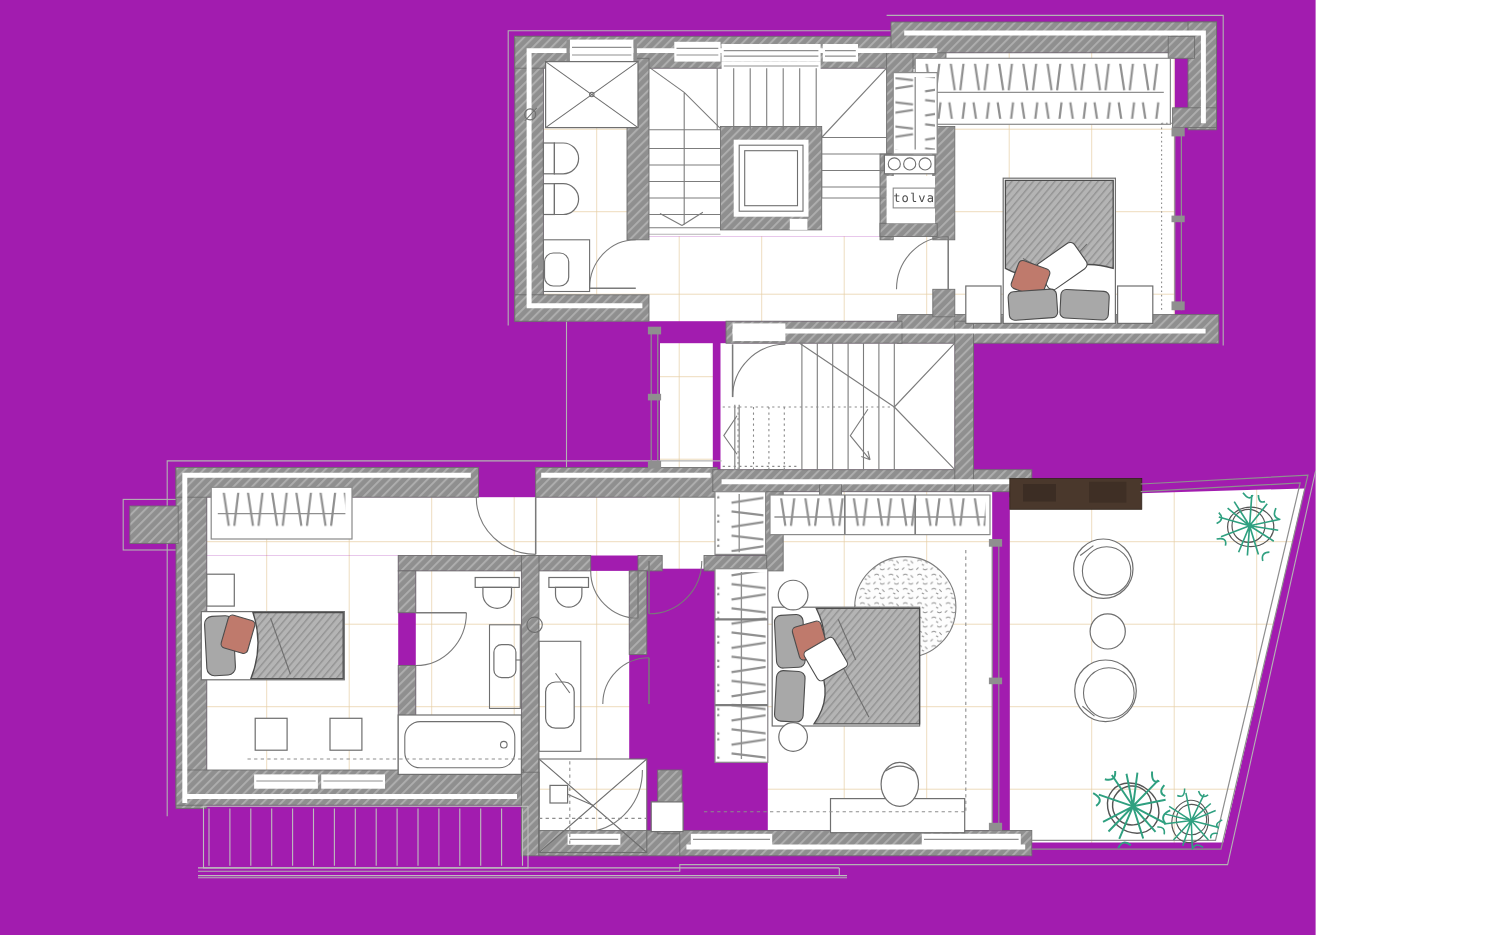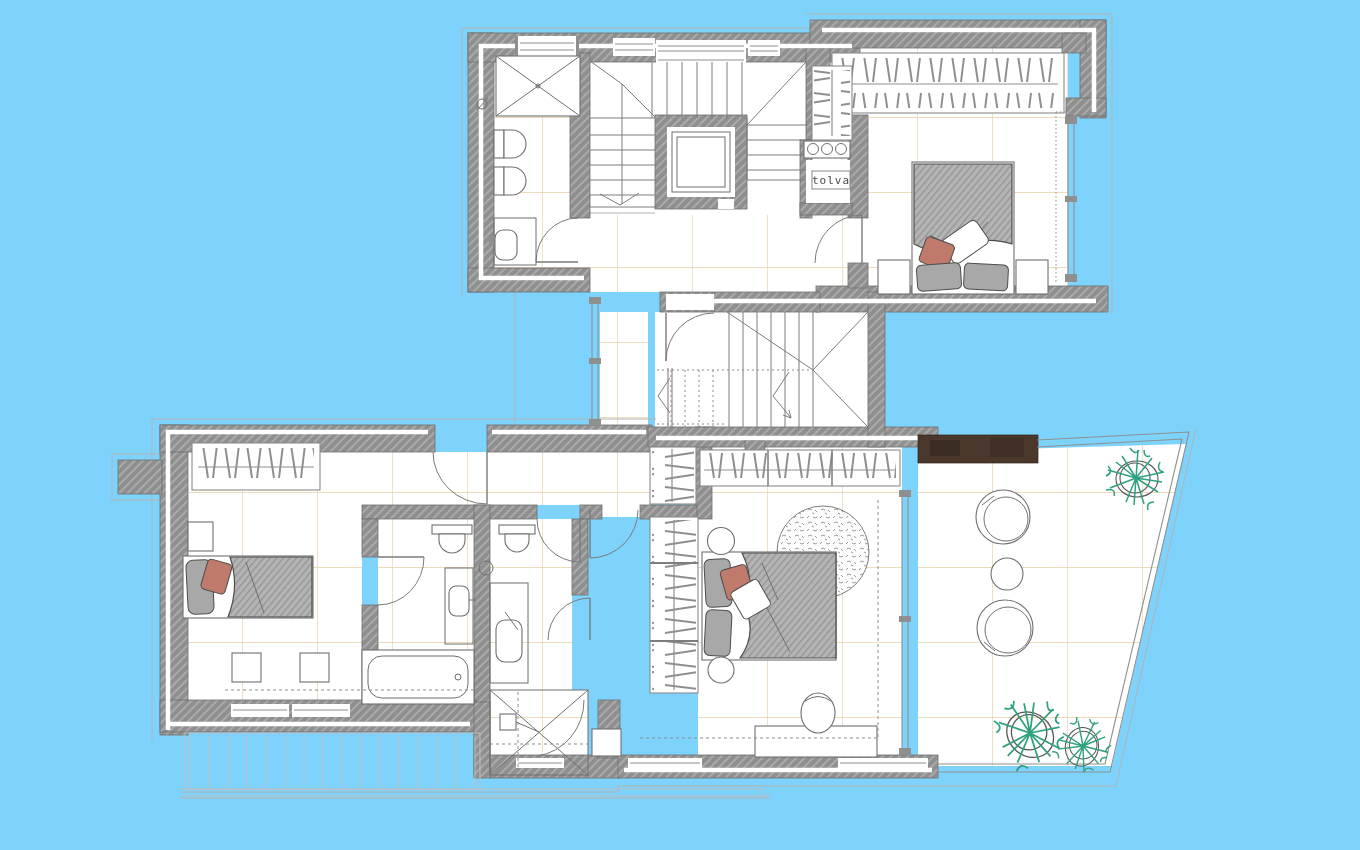"tolva" #stage { background: #7dd3fc -> #a21caf; width: 1360px -> 1196px }
